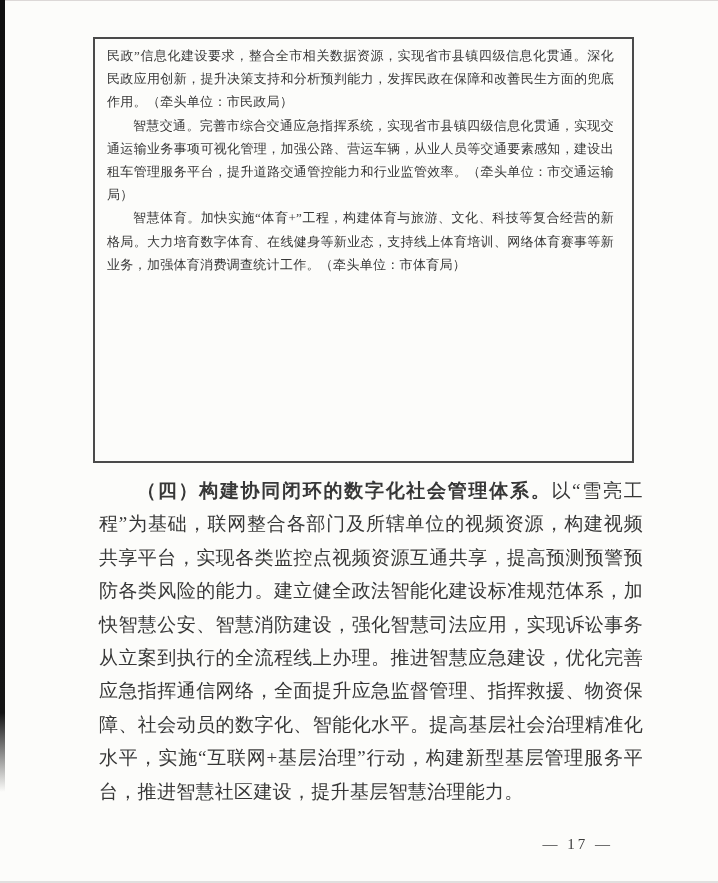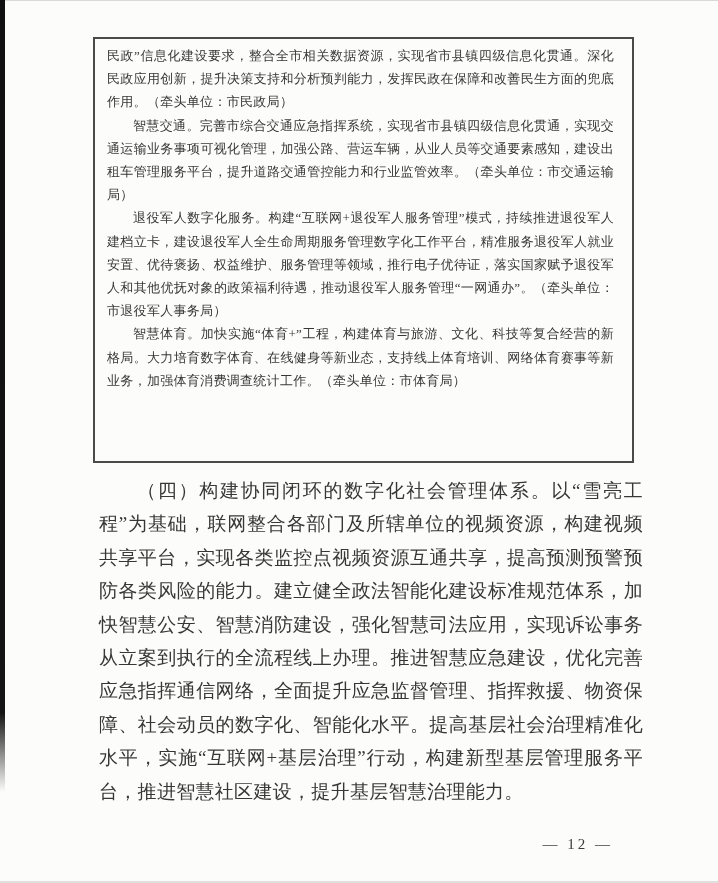"退役军人数字化服务。构建“互联网+退役军人服务管理”模式，持续推进退役军人建档立" p.box-para { html: <p>退役军人数字化服务。构建“互联网+退役军人服务管理”模式，持续推进退役军人建档立卡，建设退役军人全生命周期服务管理数字化工作平台，精准服务退役军人就业安置、优待褒扬、权益维护、服务管理等领域，推行电子优待证，落实国家赋予退役军人和其他优抚对象的政策福利待遇，推动退役军人服务管理“一网通办”。（牵头单位：市退役军人事务局）</p> -> none }
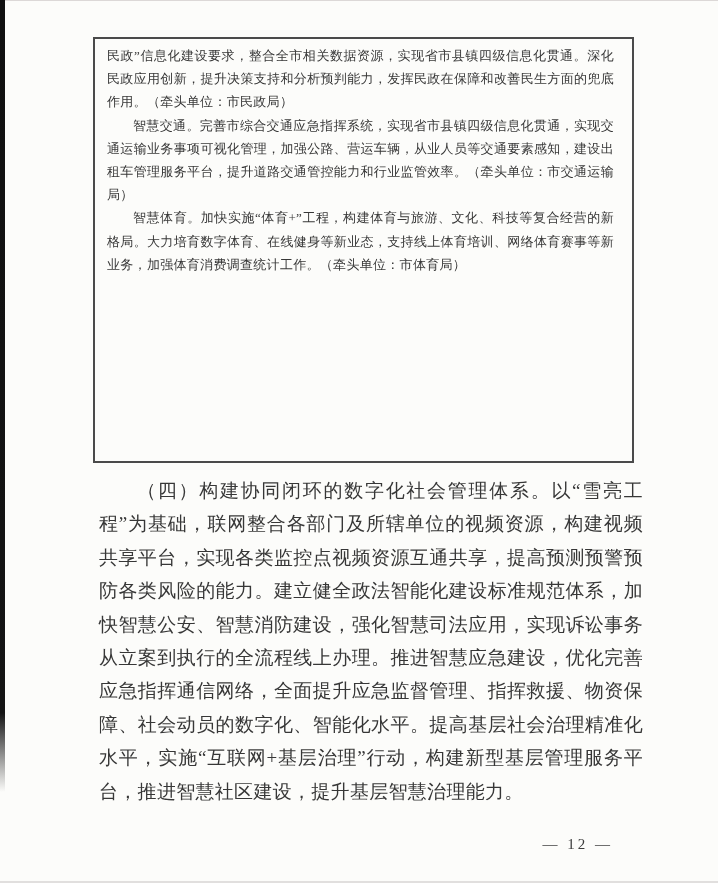"（四）构建协同闭环的数字化社会管理体系。" .section-heading { font-weight: 400 -> 700 }
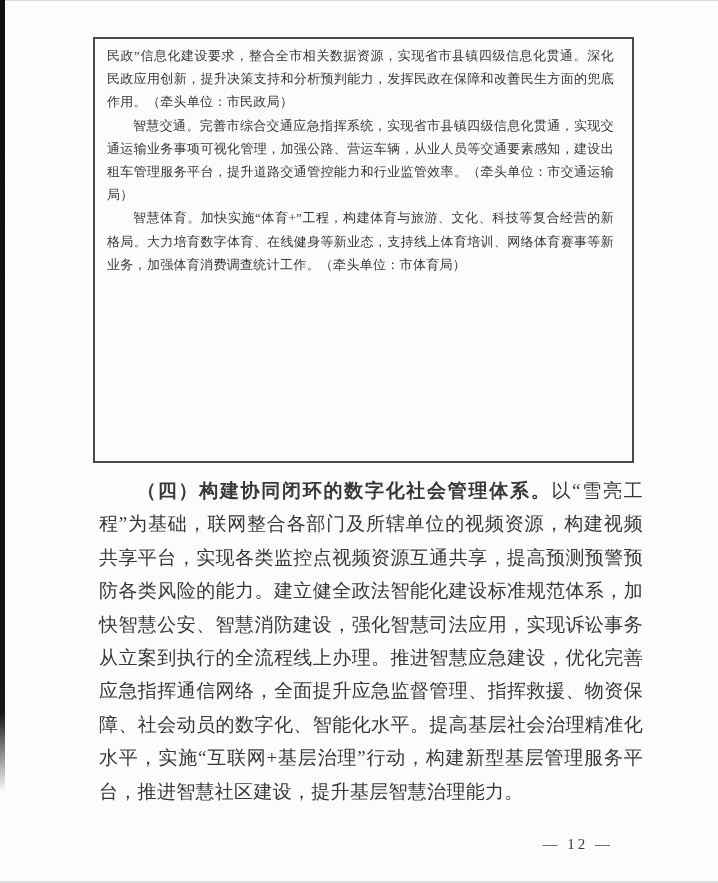"— 12 —" div.page-number { text: 12 -> 17 }
